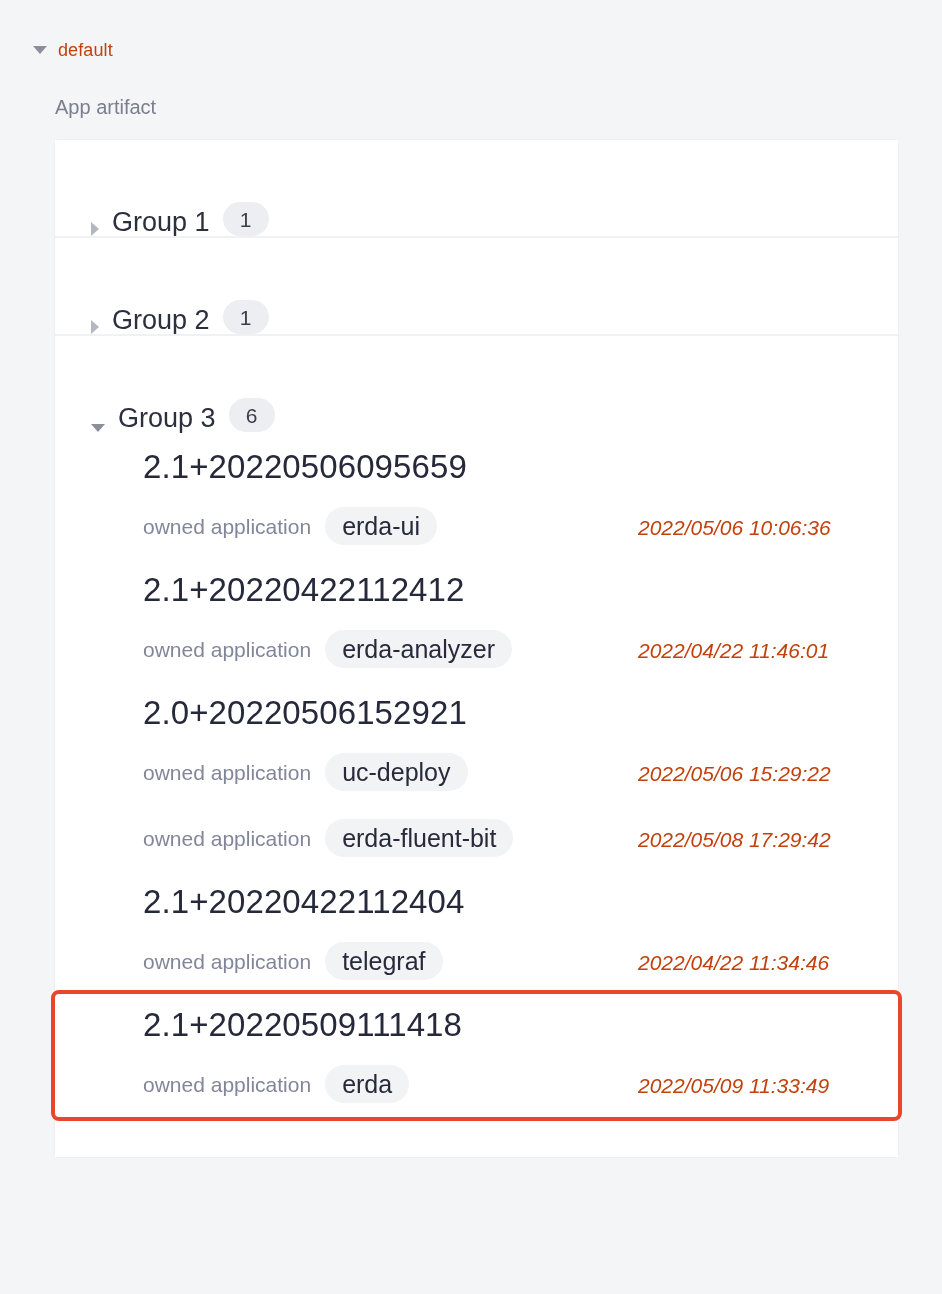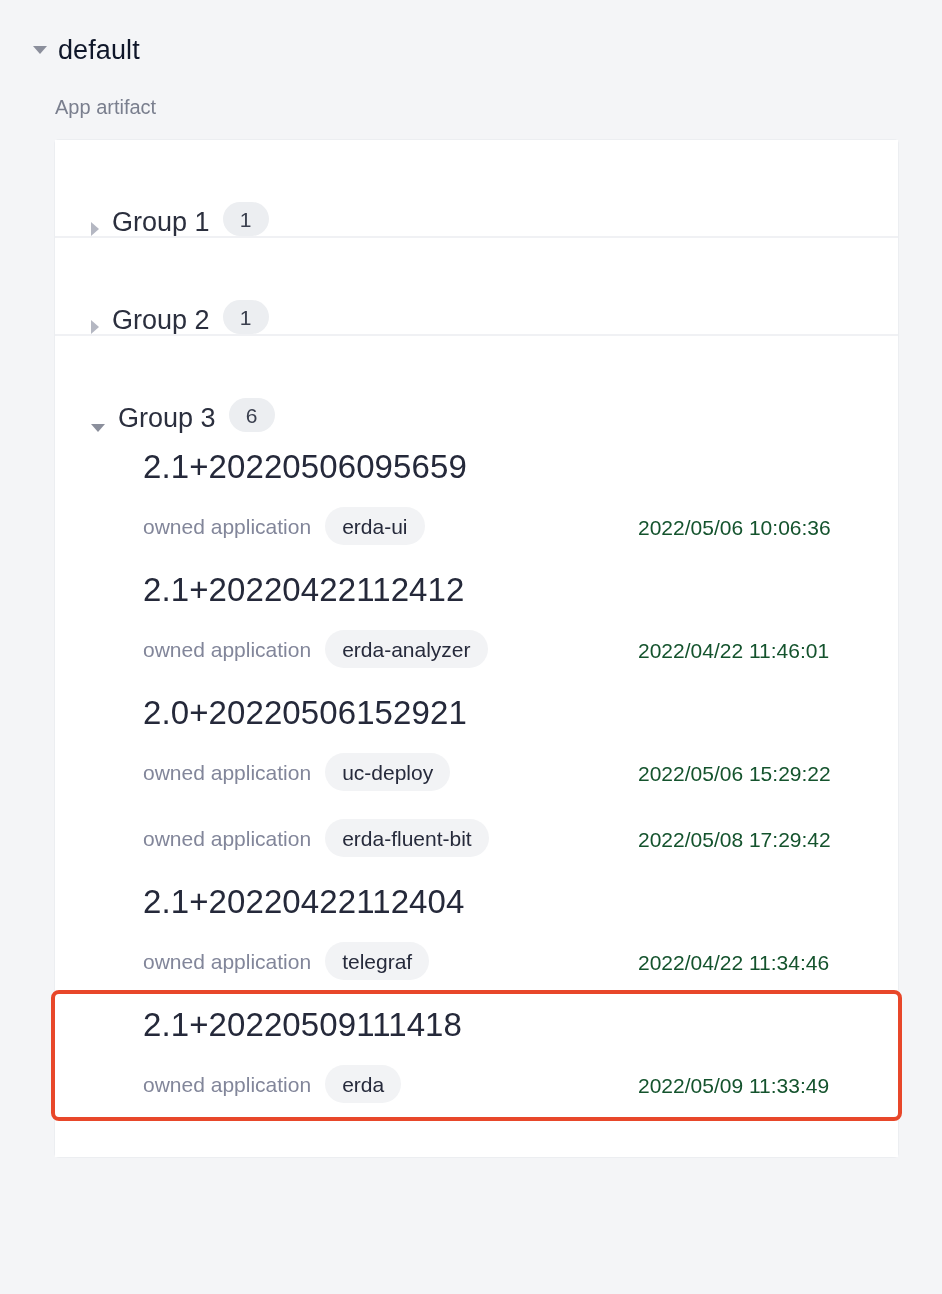"default" .section-title { color: #0f172a -> #c2410c; font-size: 27px -> 18px }
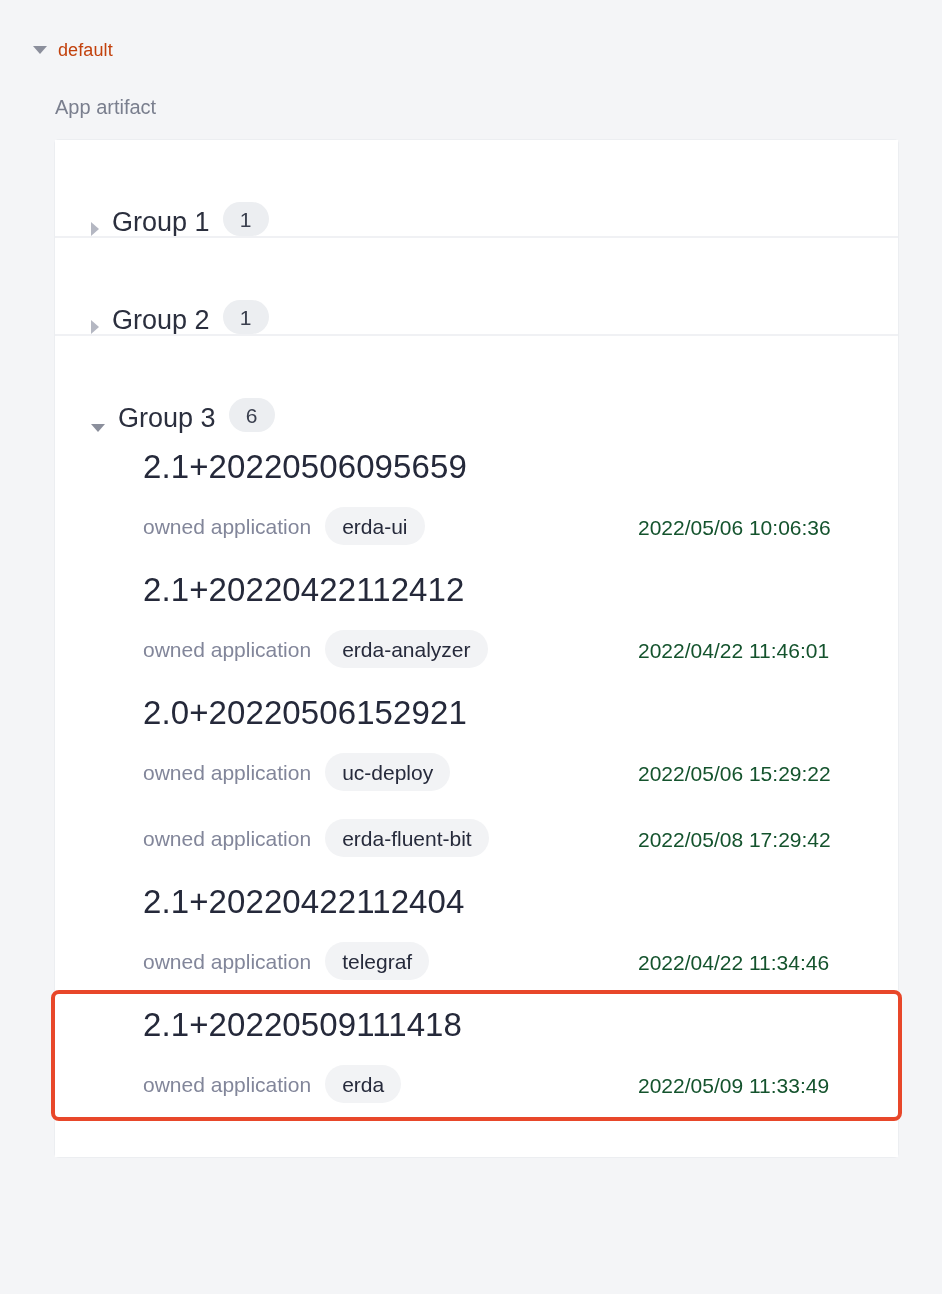"erda-ui" .app-tag { font-size: 21px -> 25px }
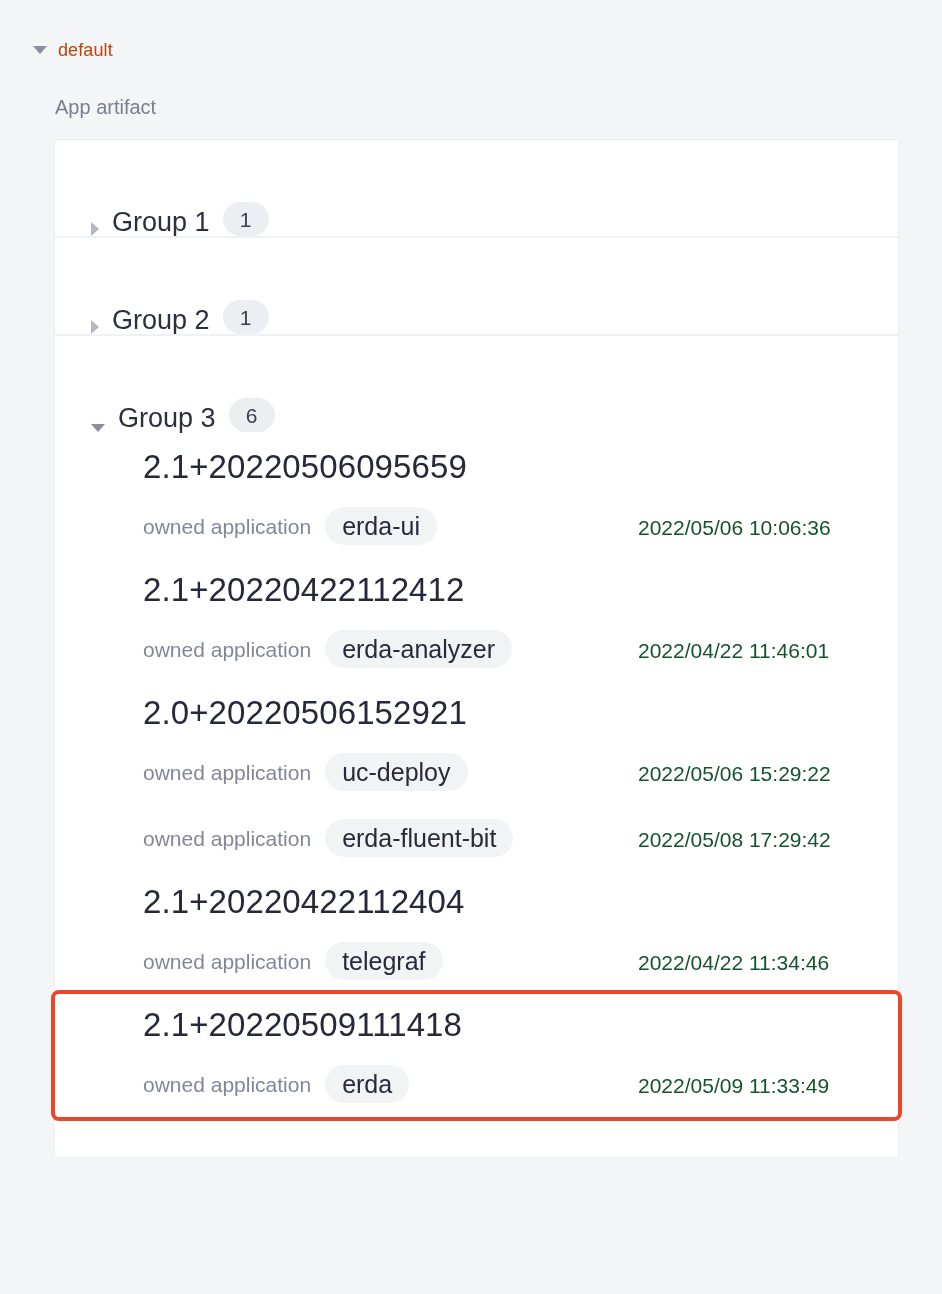"2022/05/06 10:06:36" .artifact-time { color: #14532d -> #c2410c; font-style: none -> italic }
